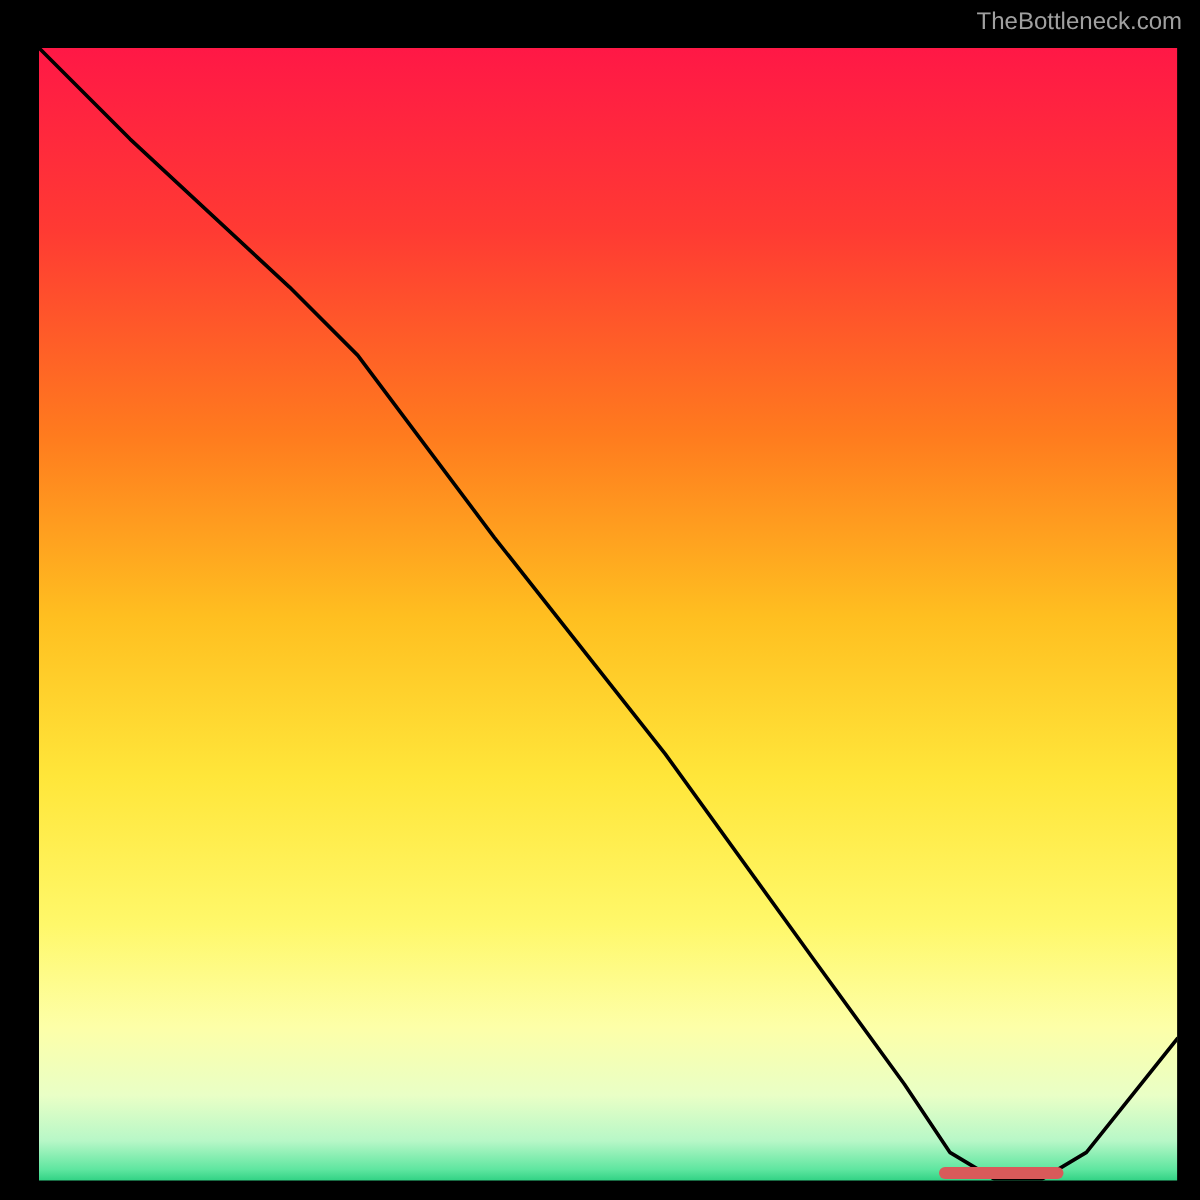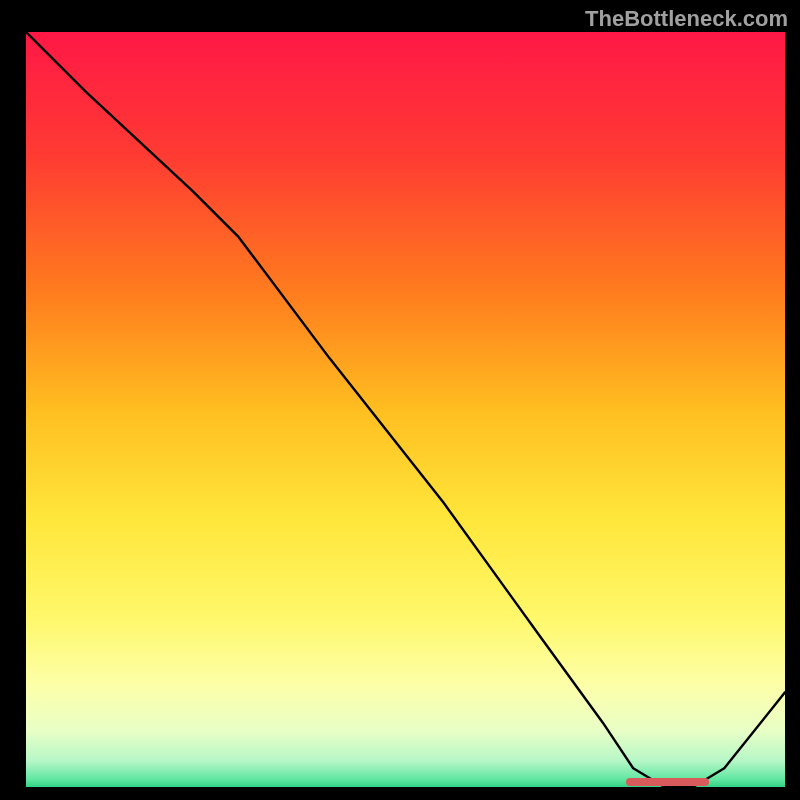"TheBottleneck.com" .watermark { font-size: 22px -> 16px; font-weight: 700 -> 400 }
